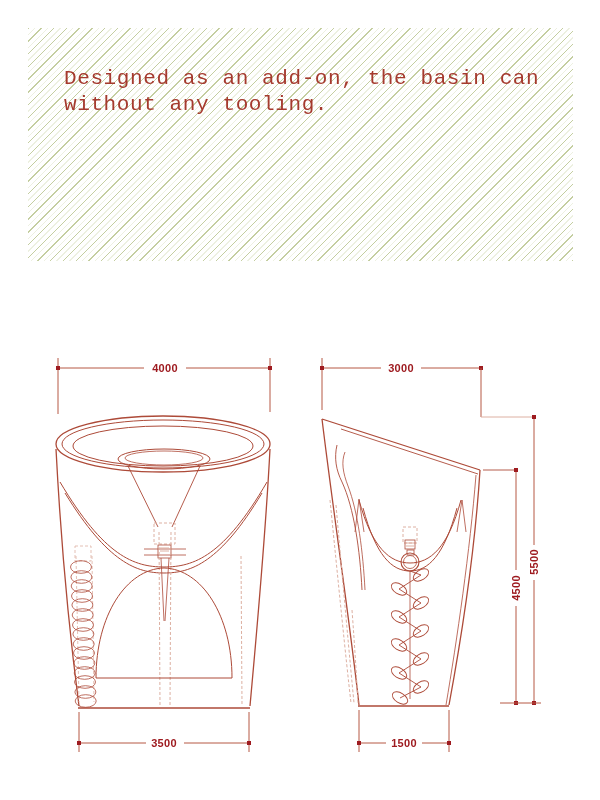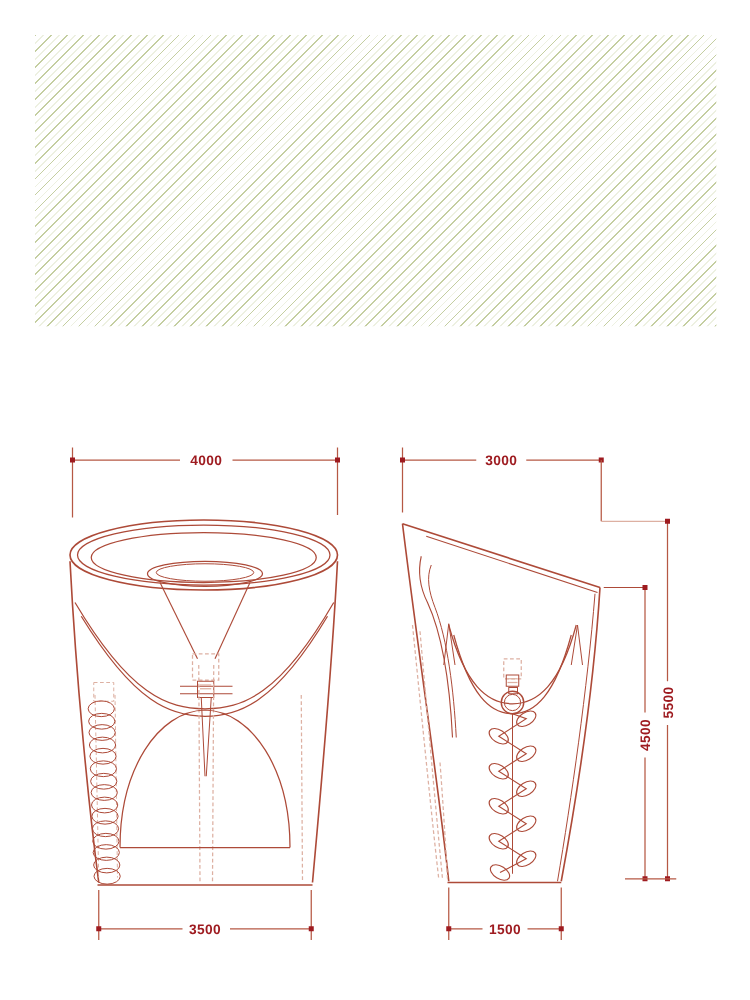"Designed as an add-on, the" div { html: none -> <div>Designed as an add-on, the basin can</div> }
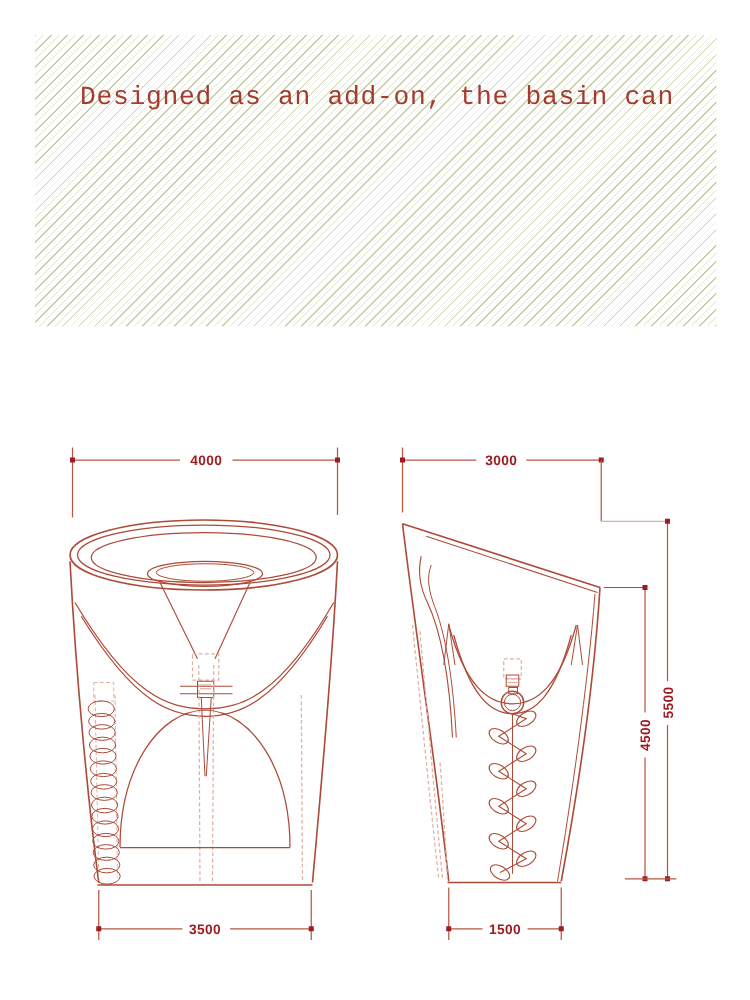"without any tooling." div { html: none -> <div>without any tooling.</div> }
